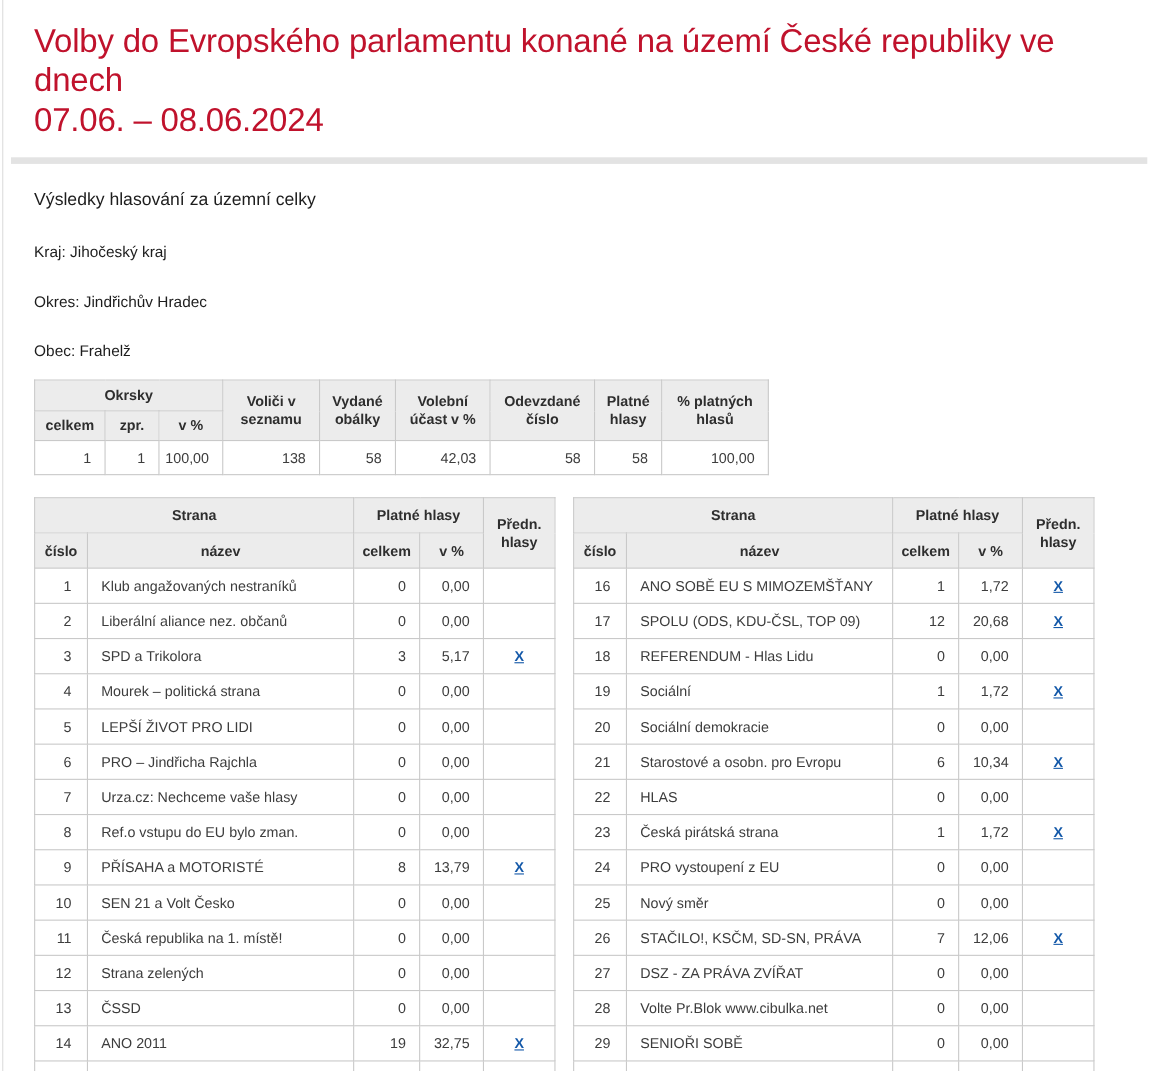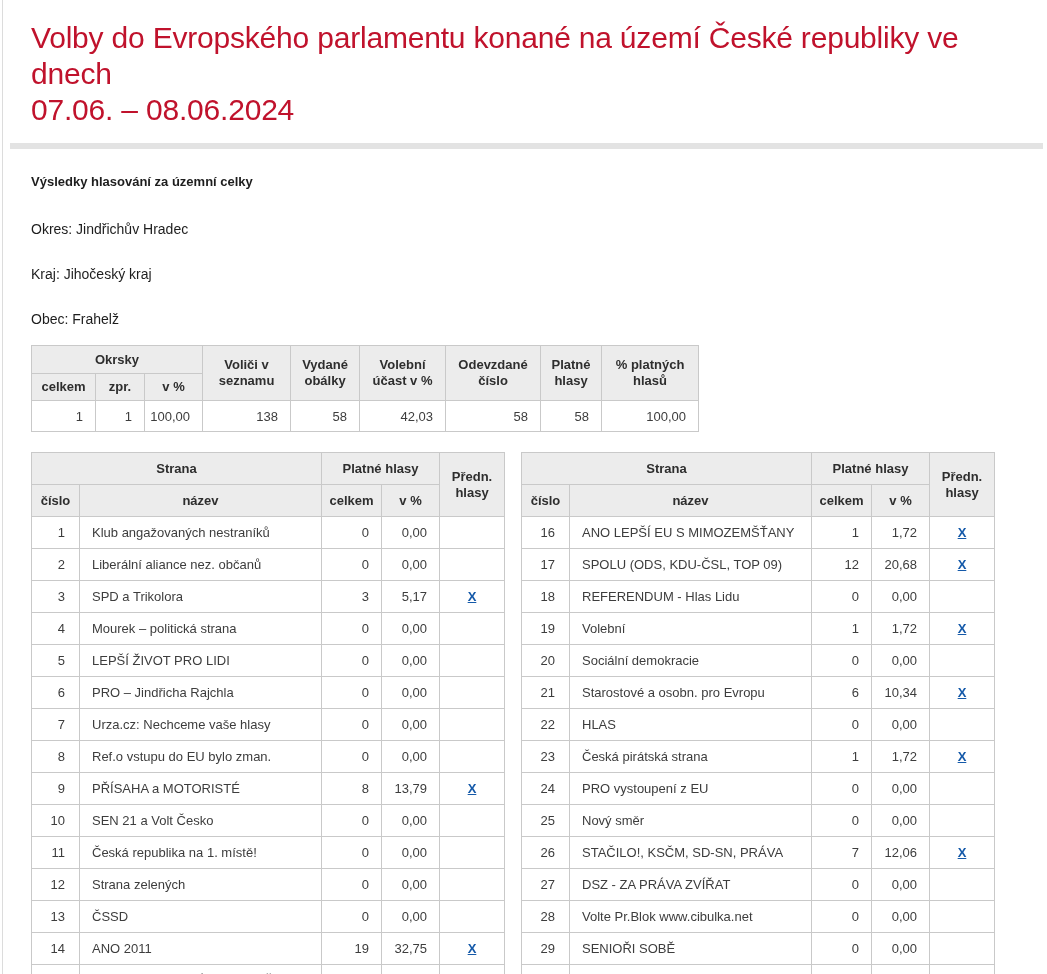"Výsledky hlasování za územní celky" h2.subtitle { font-size: 13px -> 16px; font-weight: 700 -> 400 }
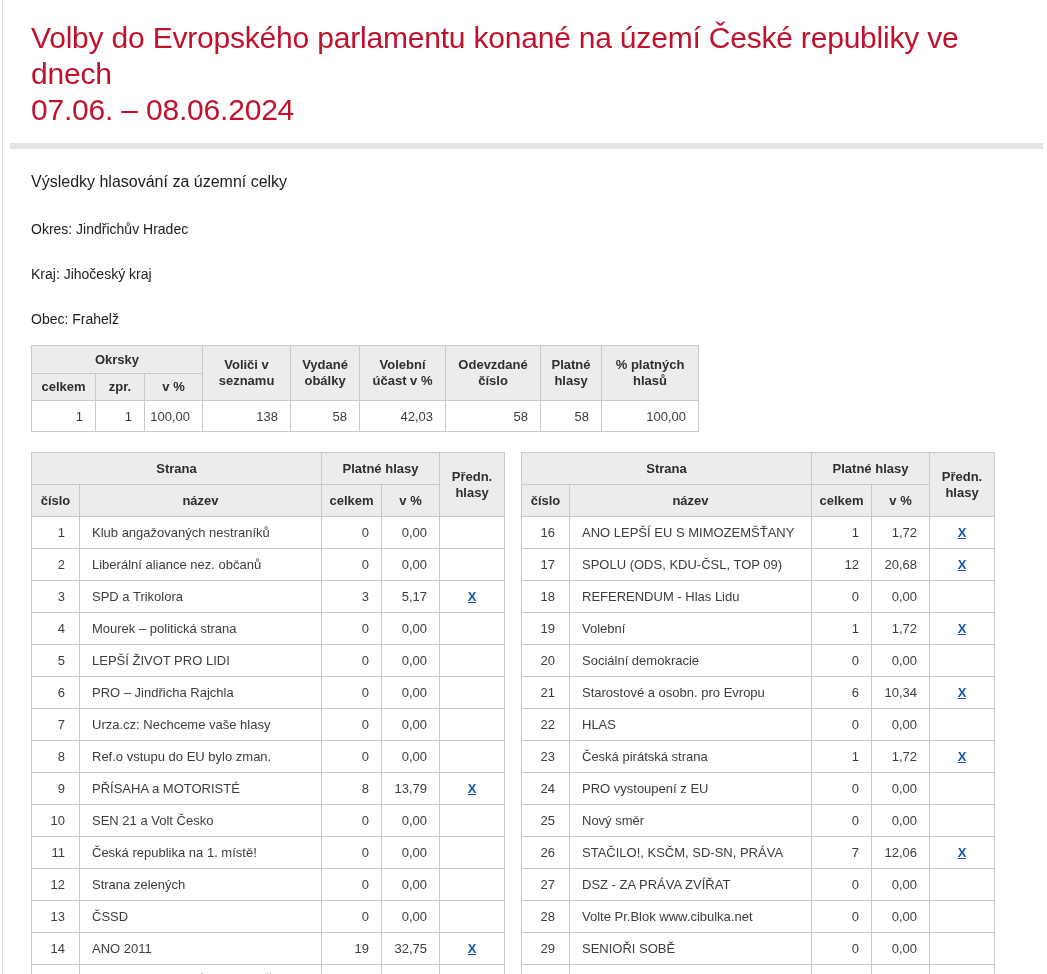"Okres: Jindřichův Hradec" p.loc { order: before "Kraj: Jihočeský kraj" -> after "Kraj: Jihočeský kraj" }
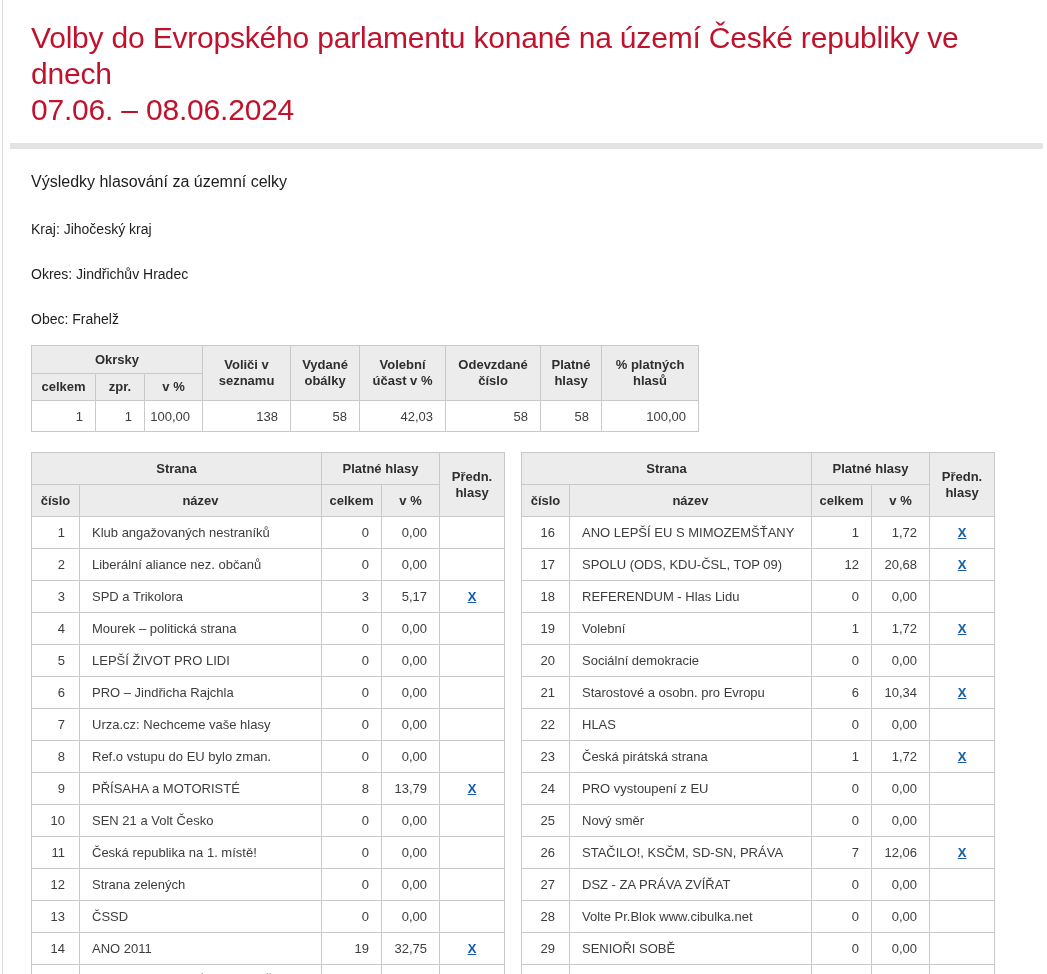"ANO LEPŠÍ EU S MIMOZEMŠŤANY" td.c-name { text: LEPŠÍ -> SOBĚ }
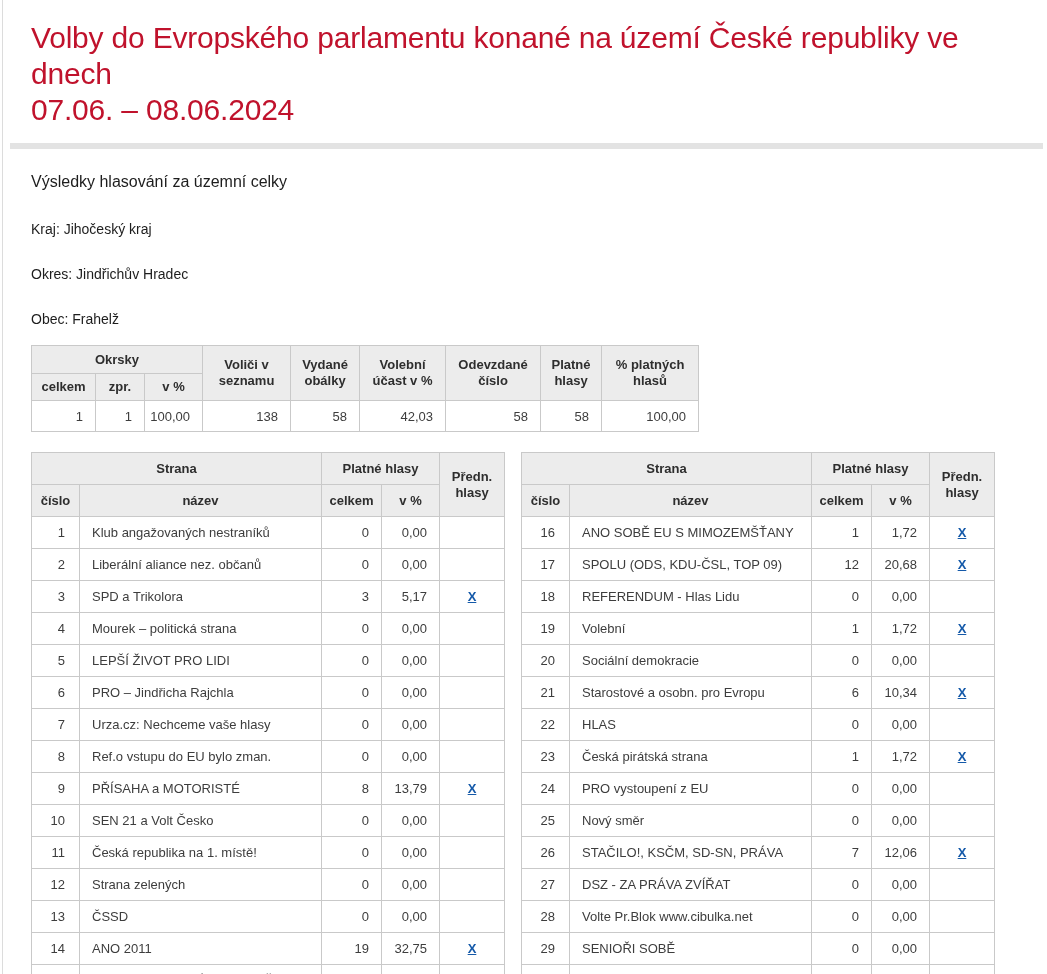"Volební" td.c-name { text: Volební -> Sociální }
